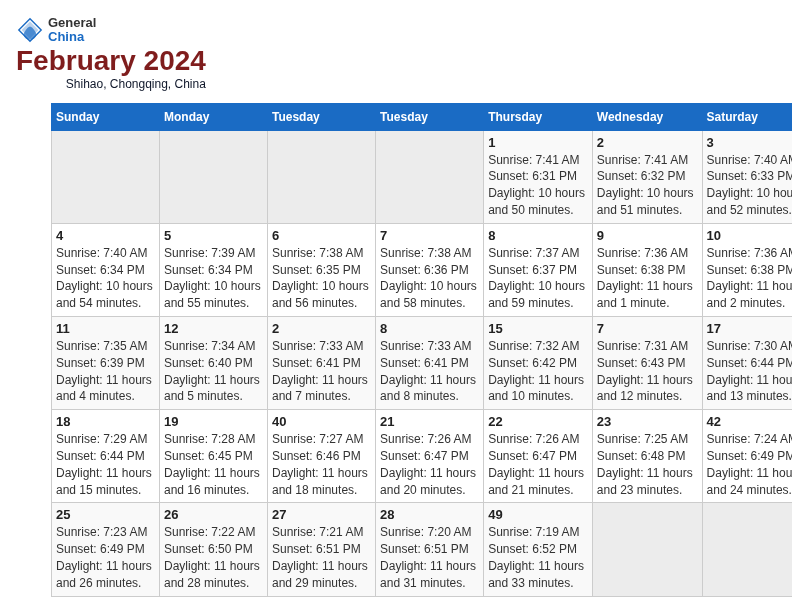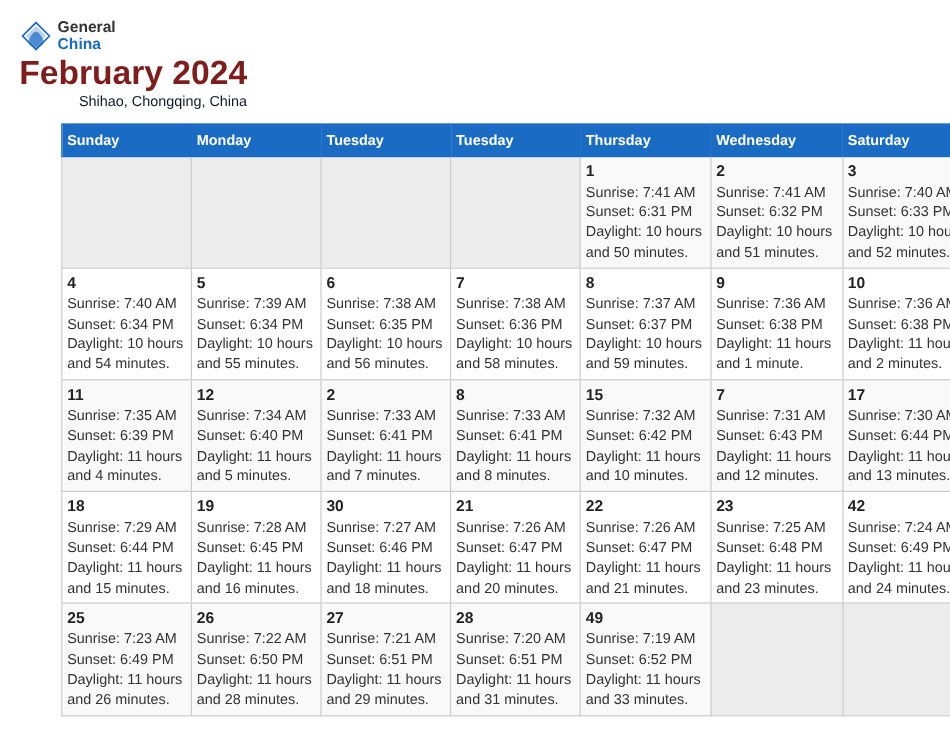"30" span.day-number { text: 30 -> 40 }
